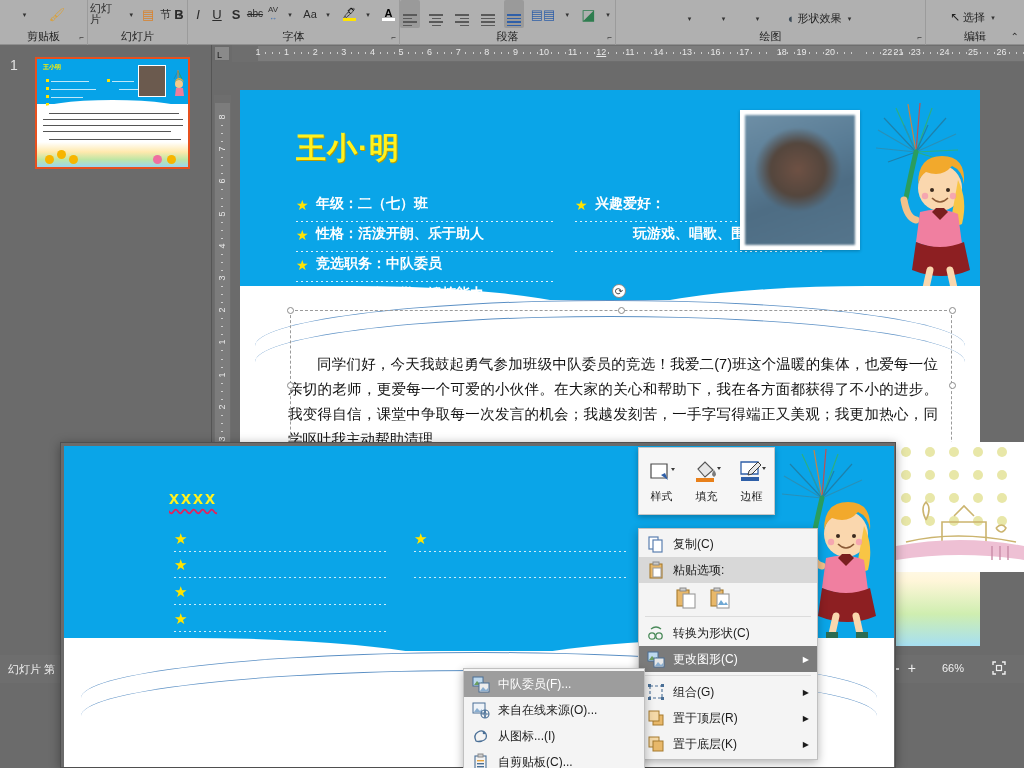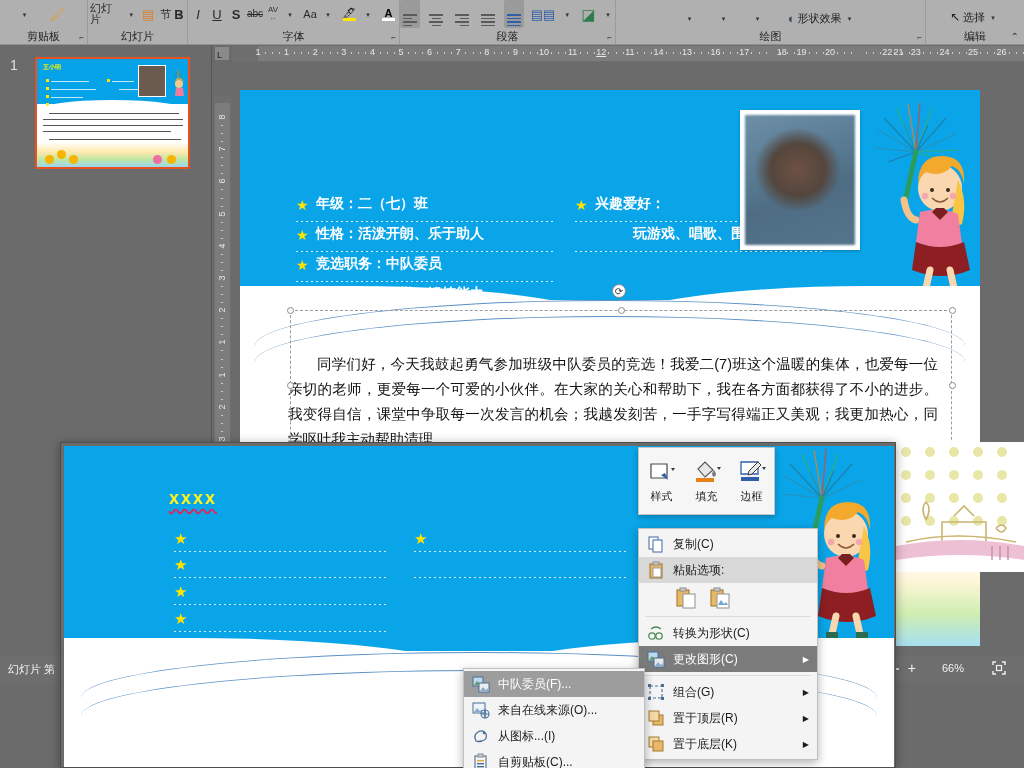"王小·明" div.slide-title { html: none -> <div>王小·明</div> }
